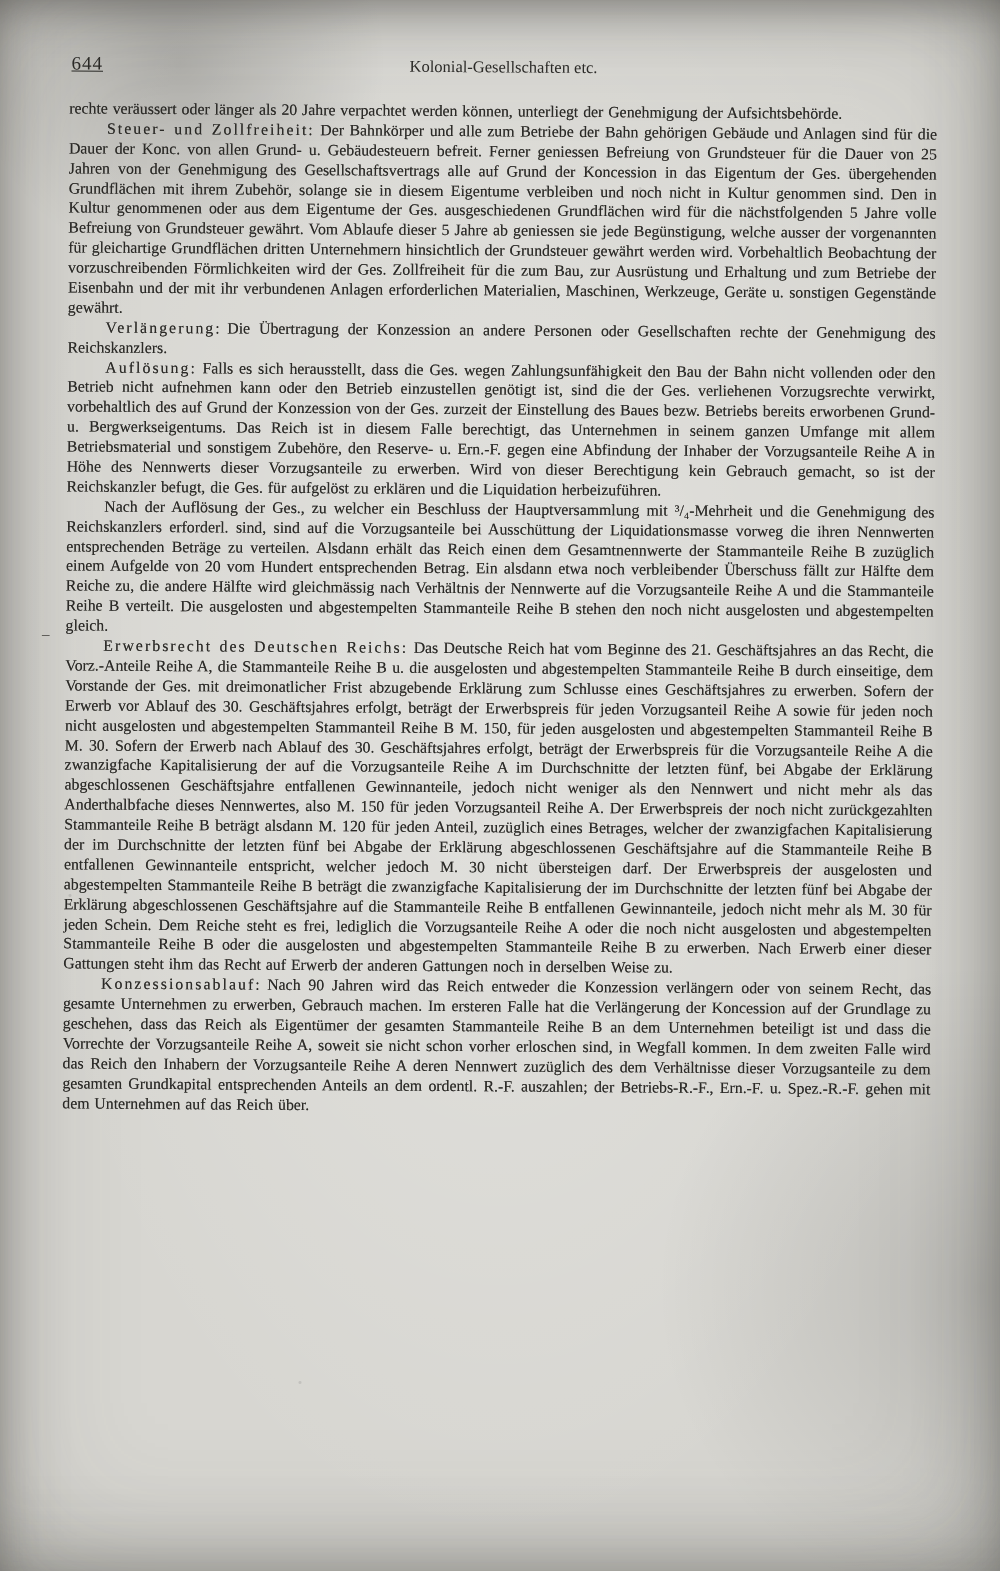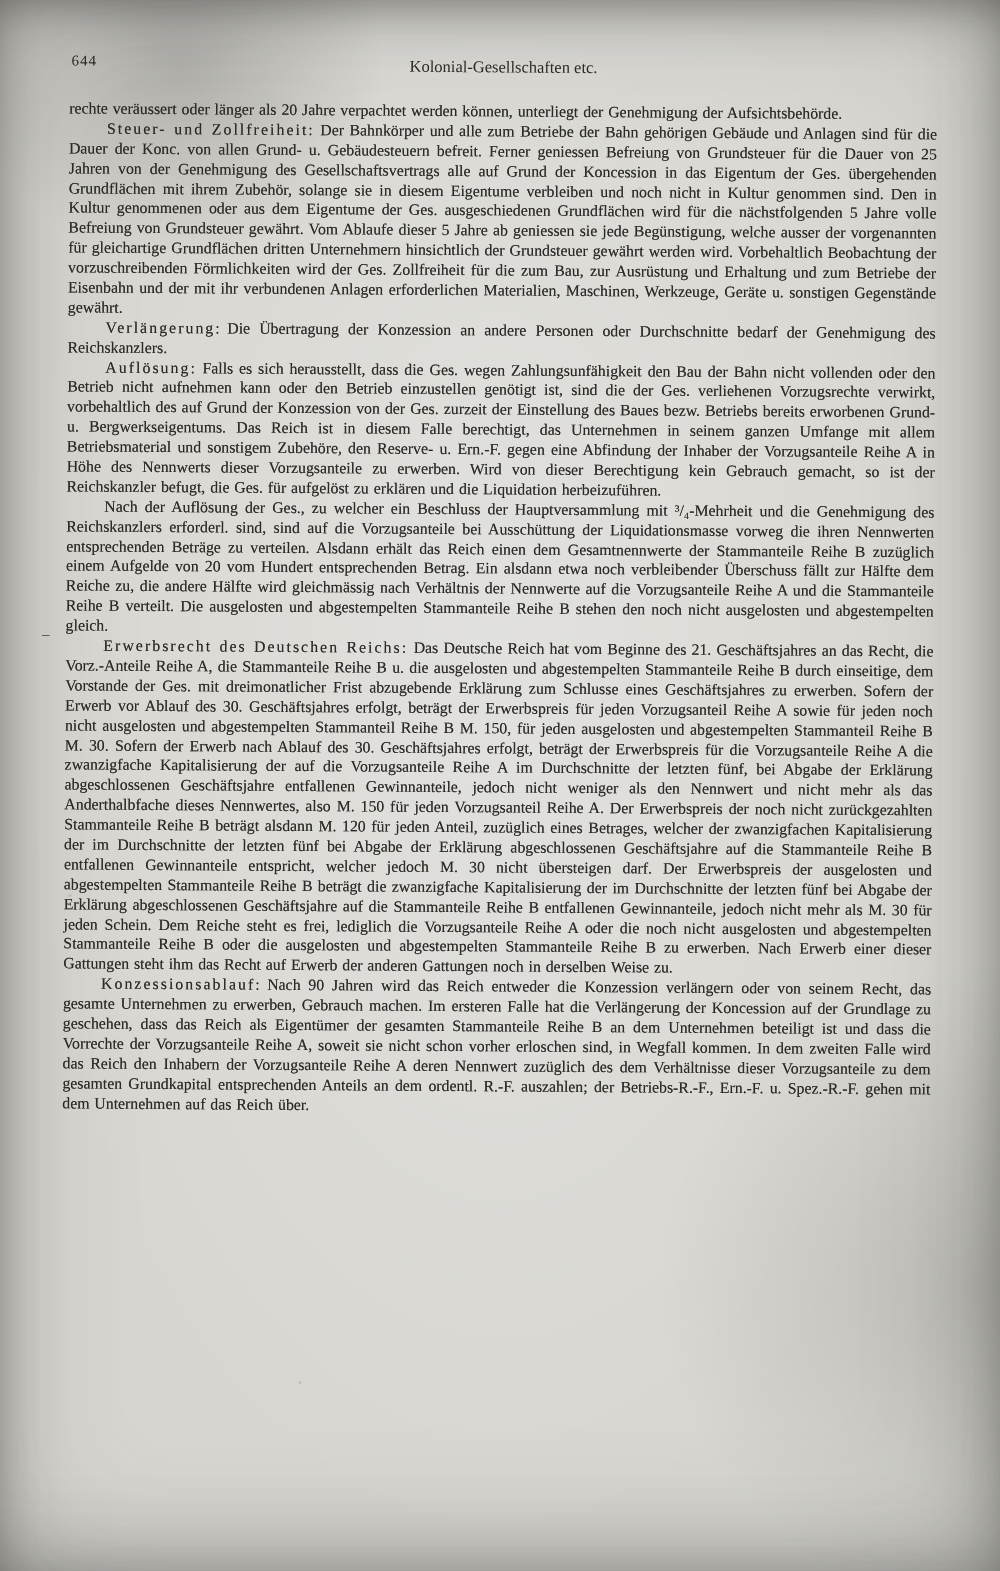"644" .page-number { font-size: 15px -> 19px; text-decoration: none -> underline }
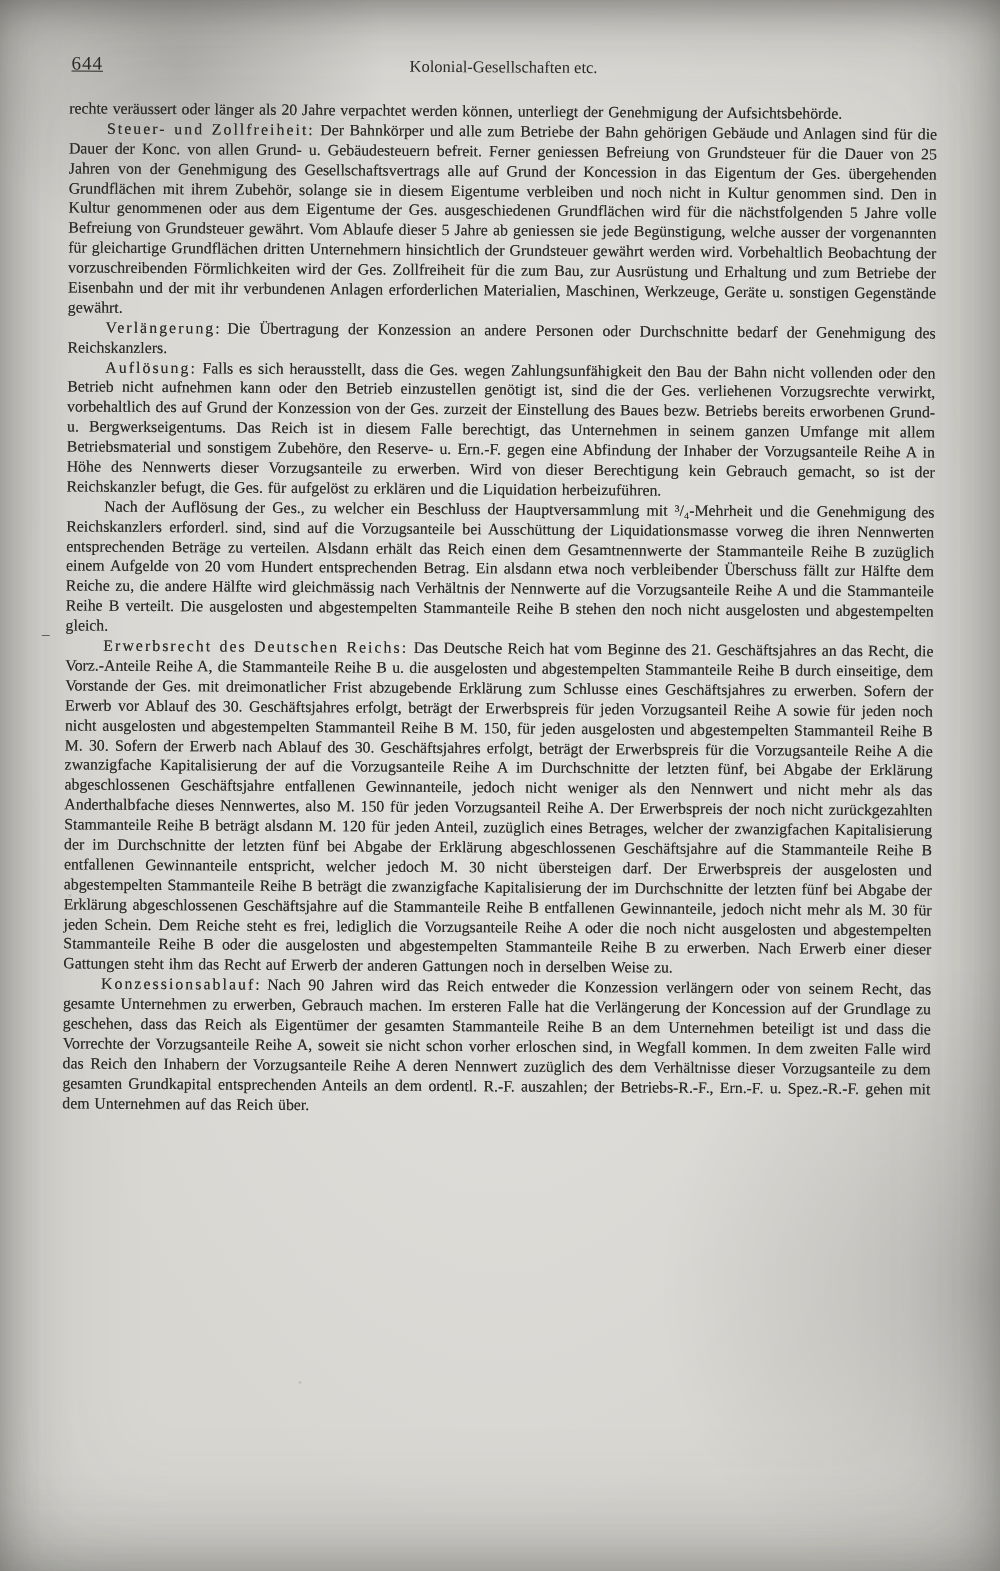"Die Übertragung der Konzession an" span { text: Durchschnitte bedarf -> Gesellschaften rechte }
